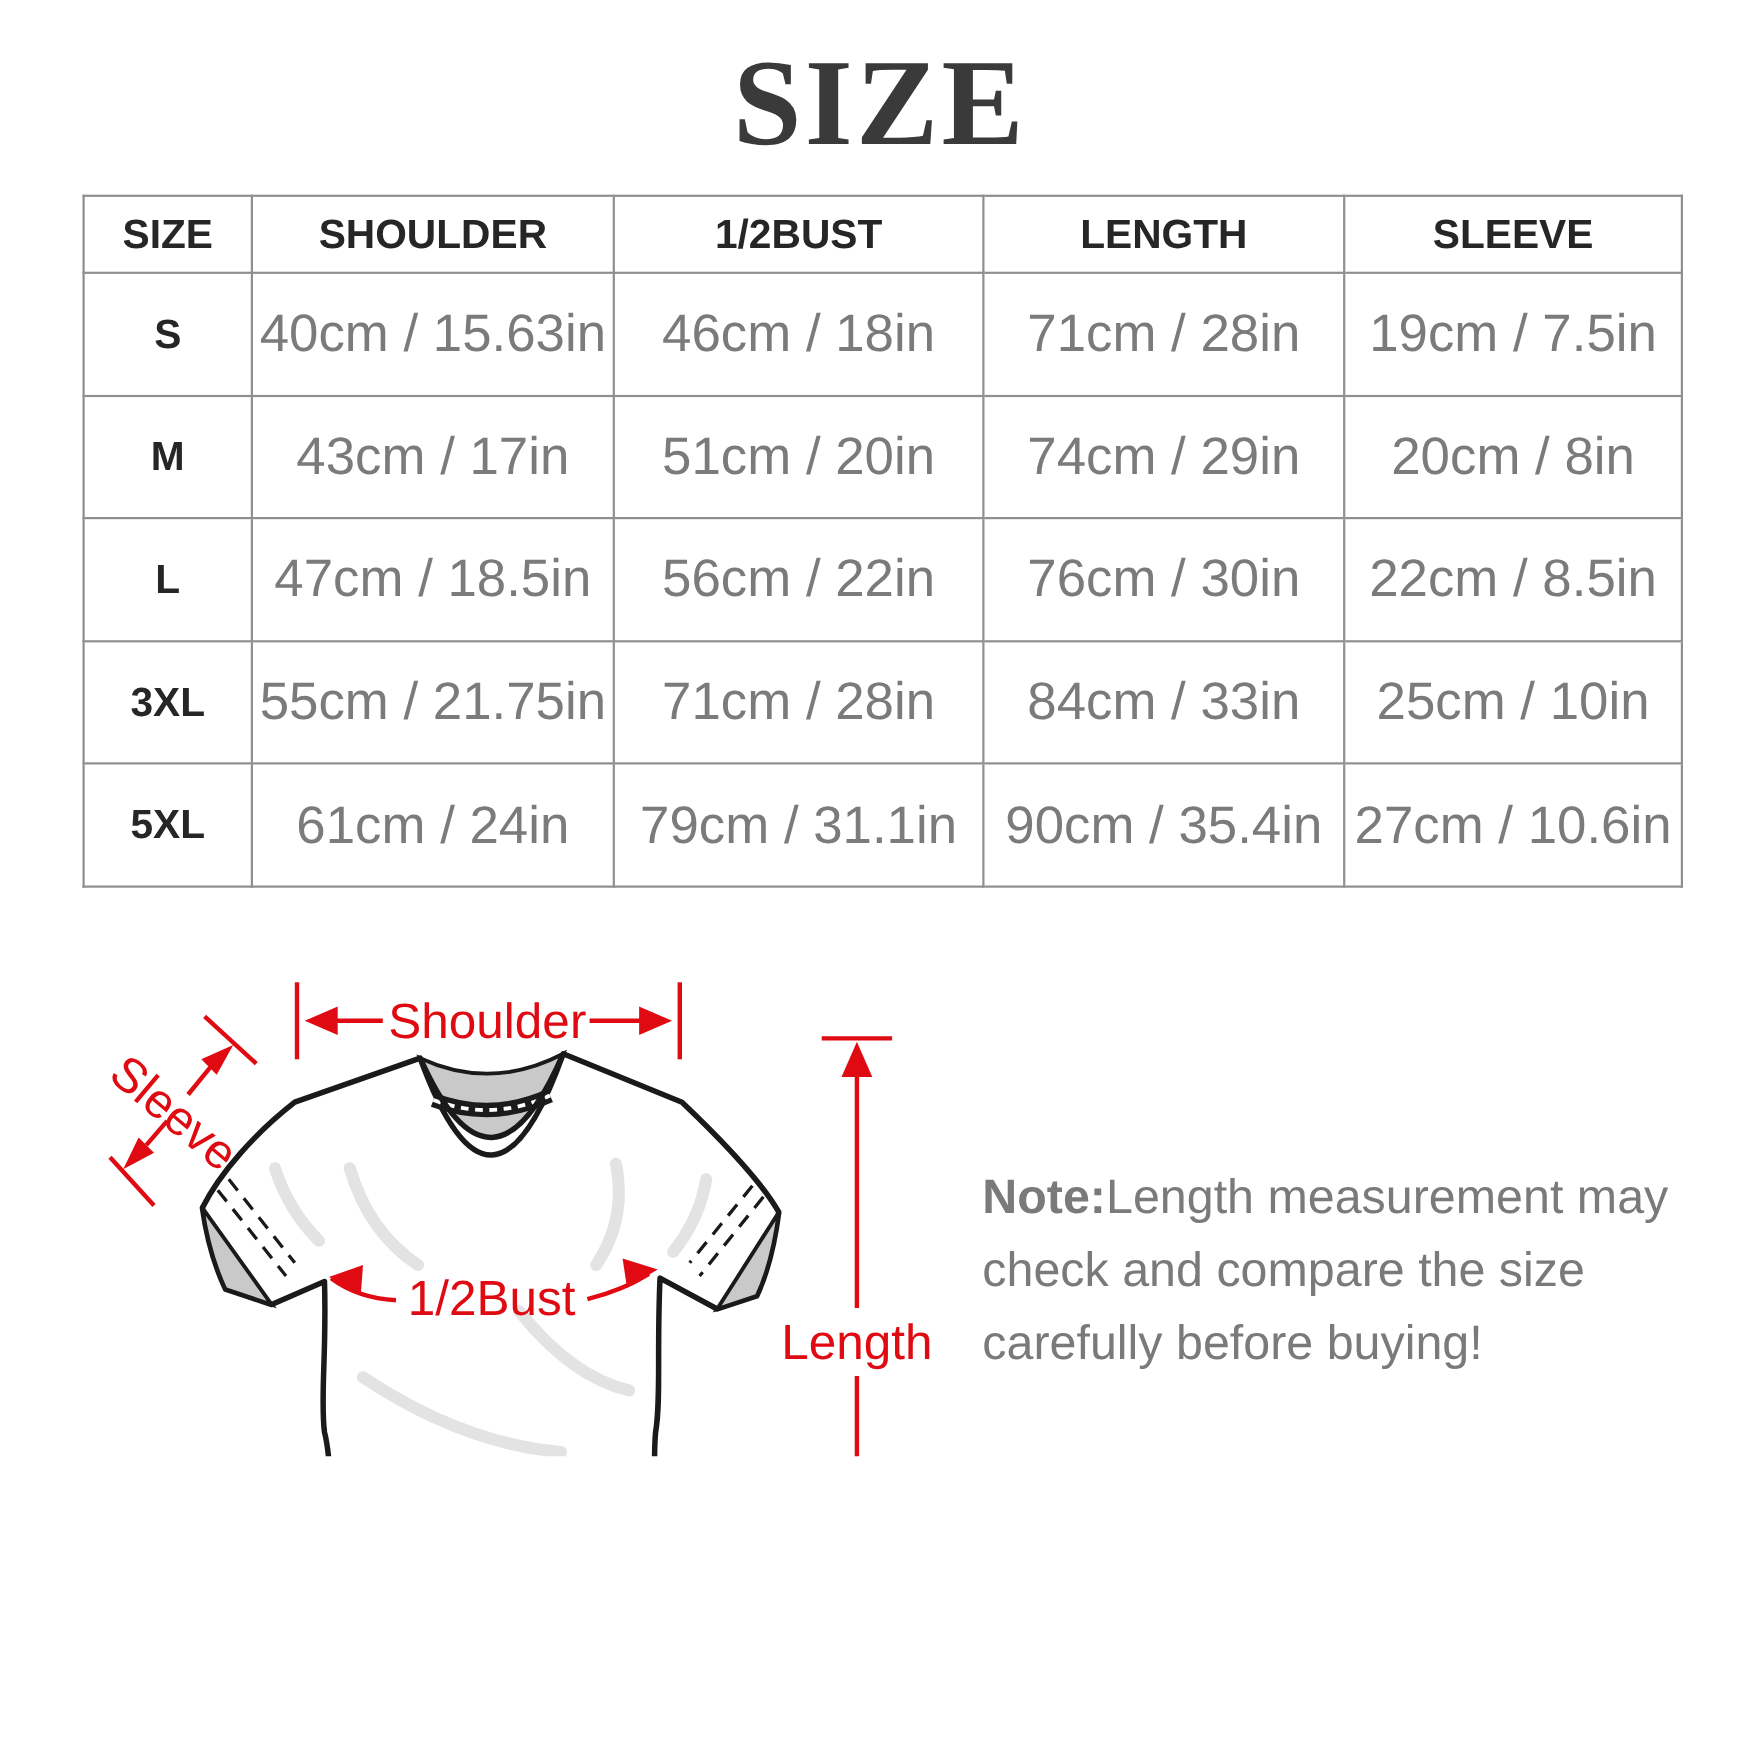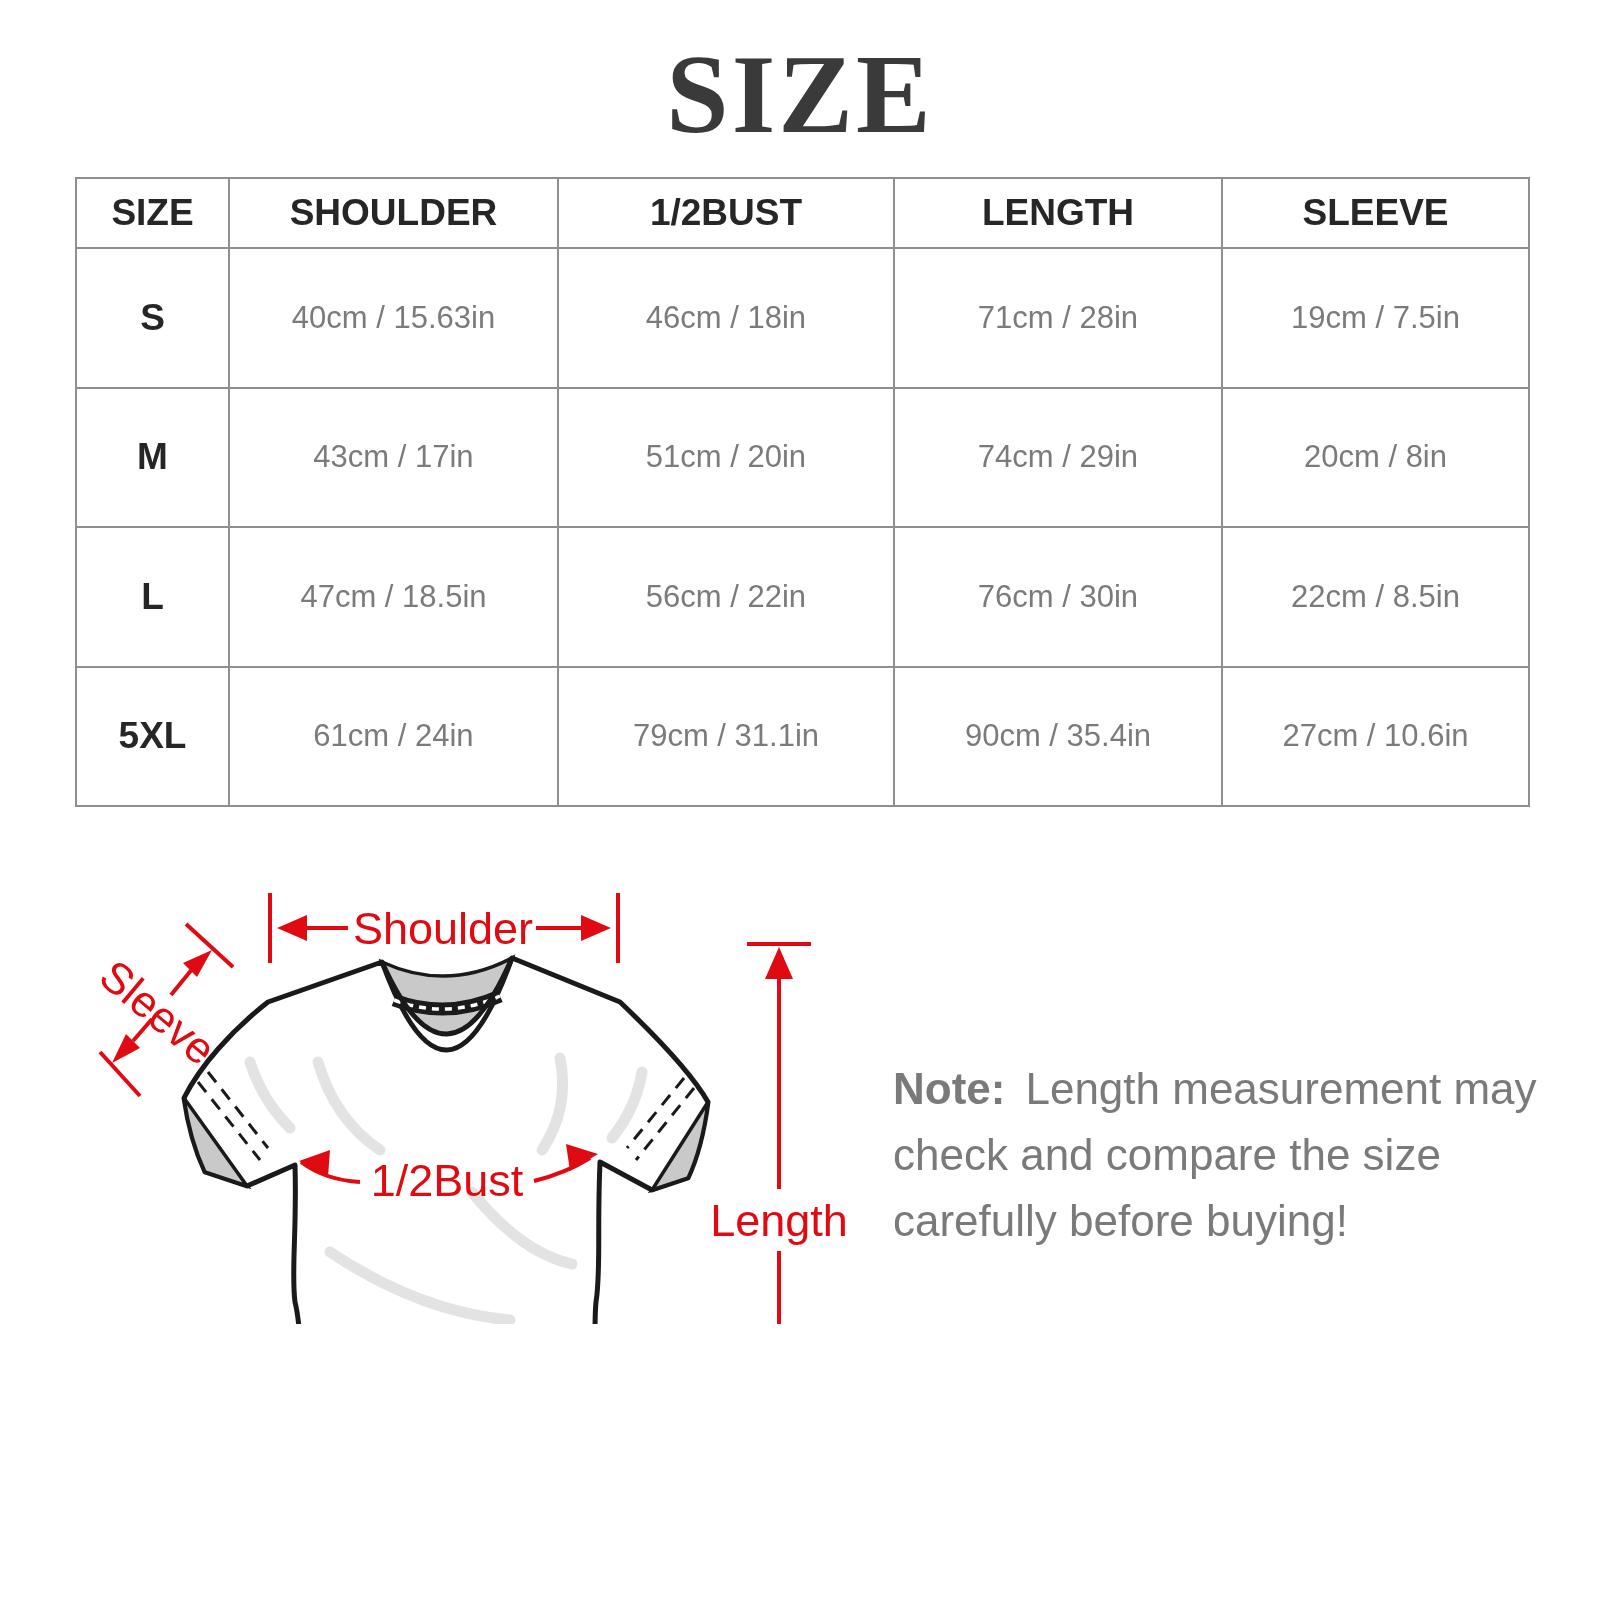"40cm / 15.63in" table.size-table tbody td { font-size: 31px -> 48px }
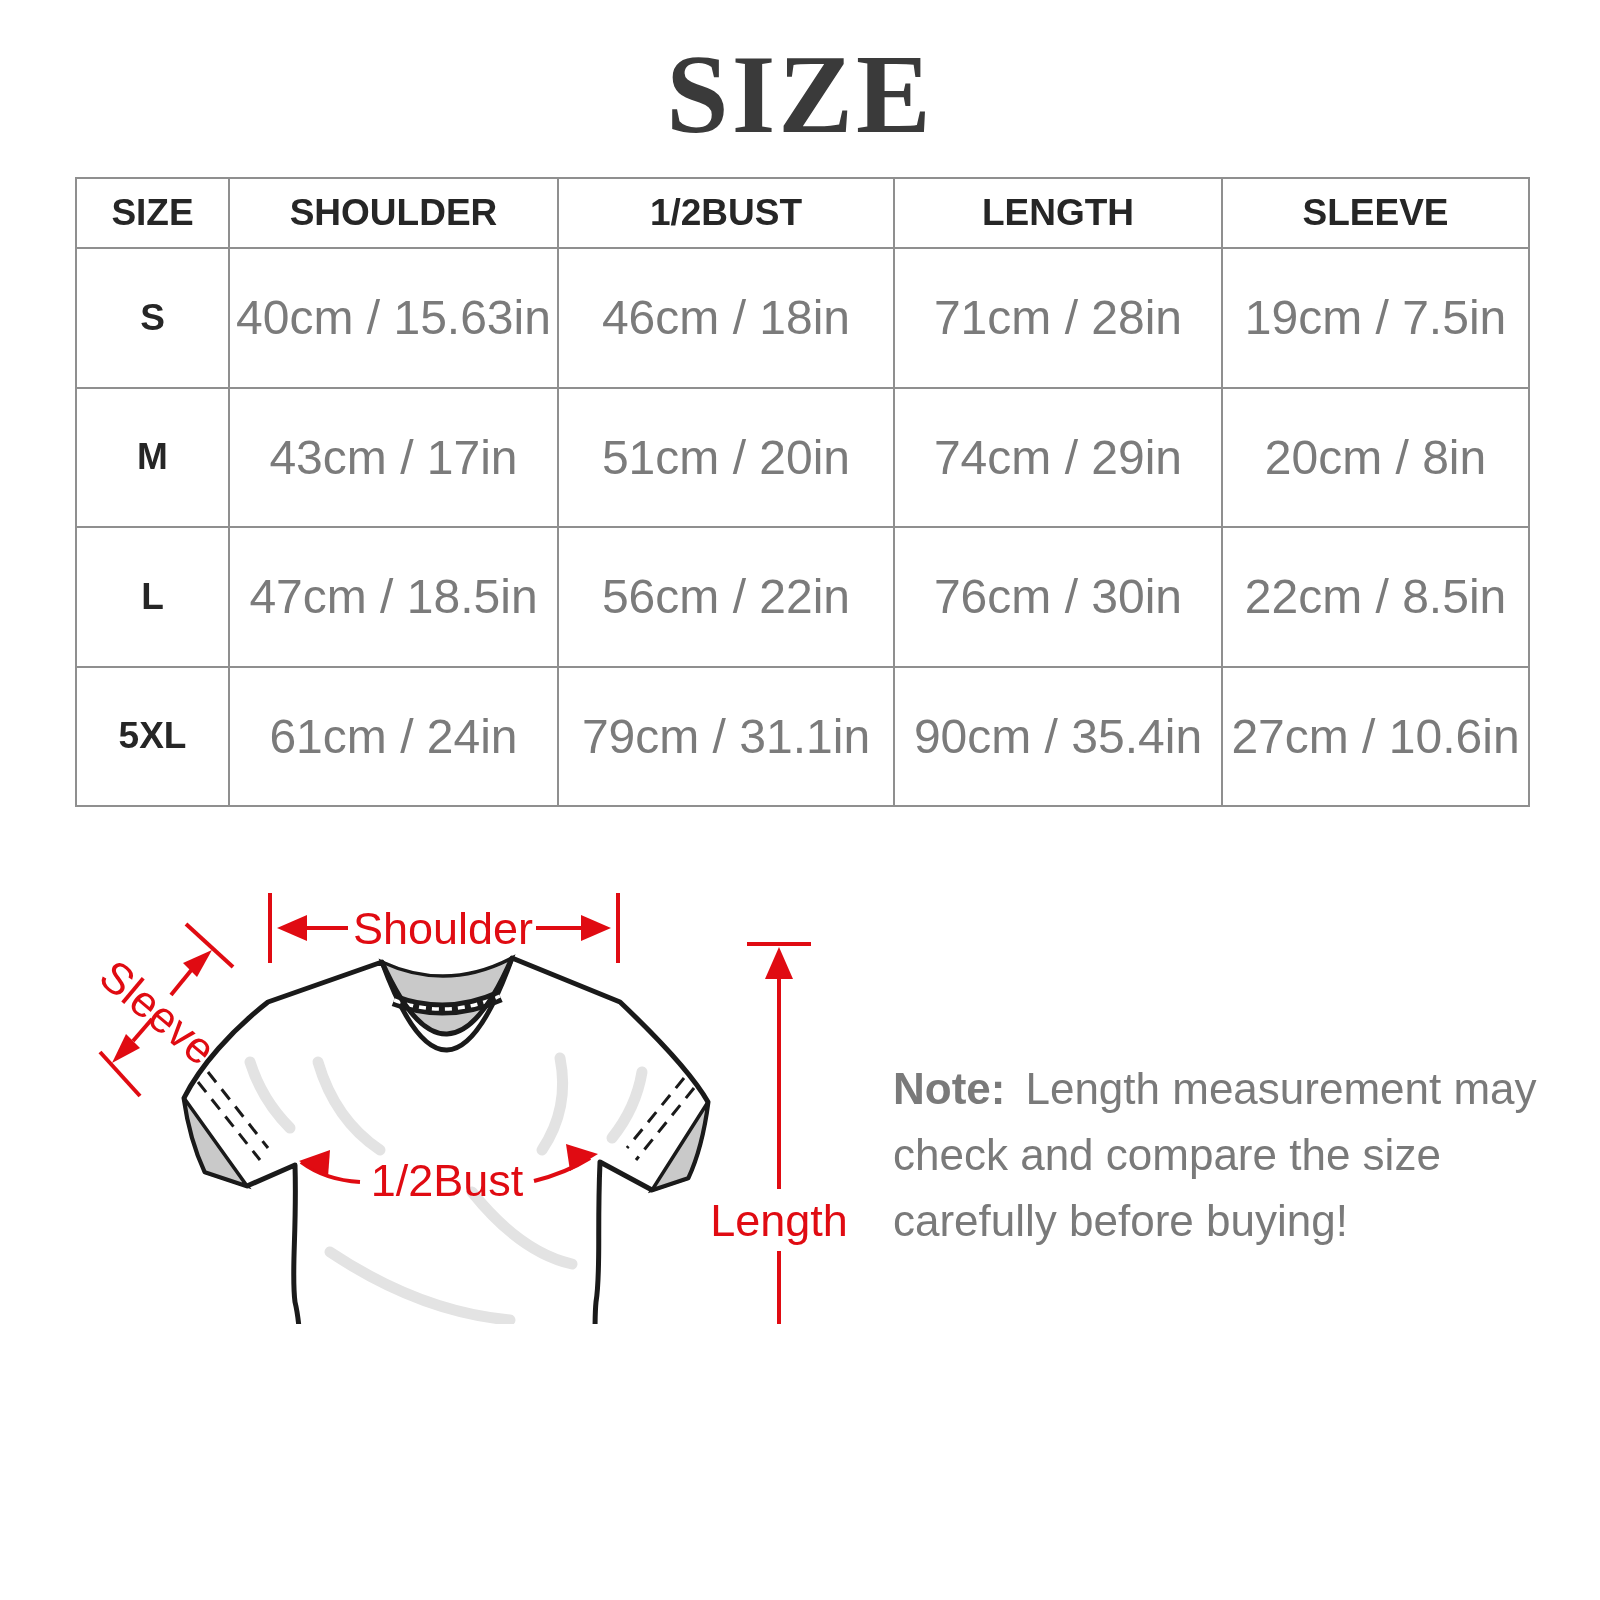"3XL" tr { html: none -> <tr> <th>3XL</th> <td>55cm / 21.75in</td> <td>71cm / 28in</td> <td>84cm / 33in</td> <td>25cm / 10in</td> </tr> }
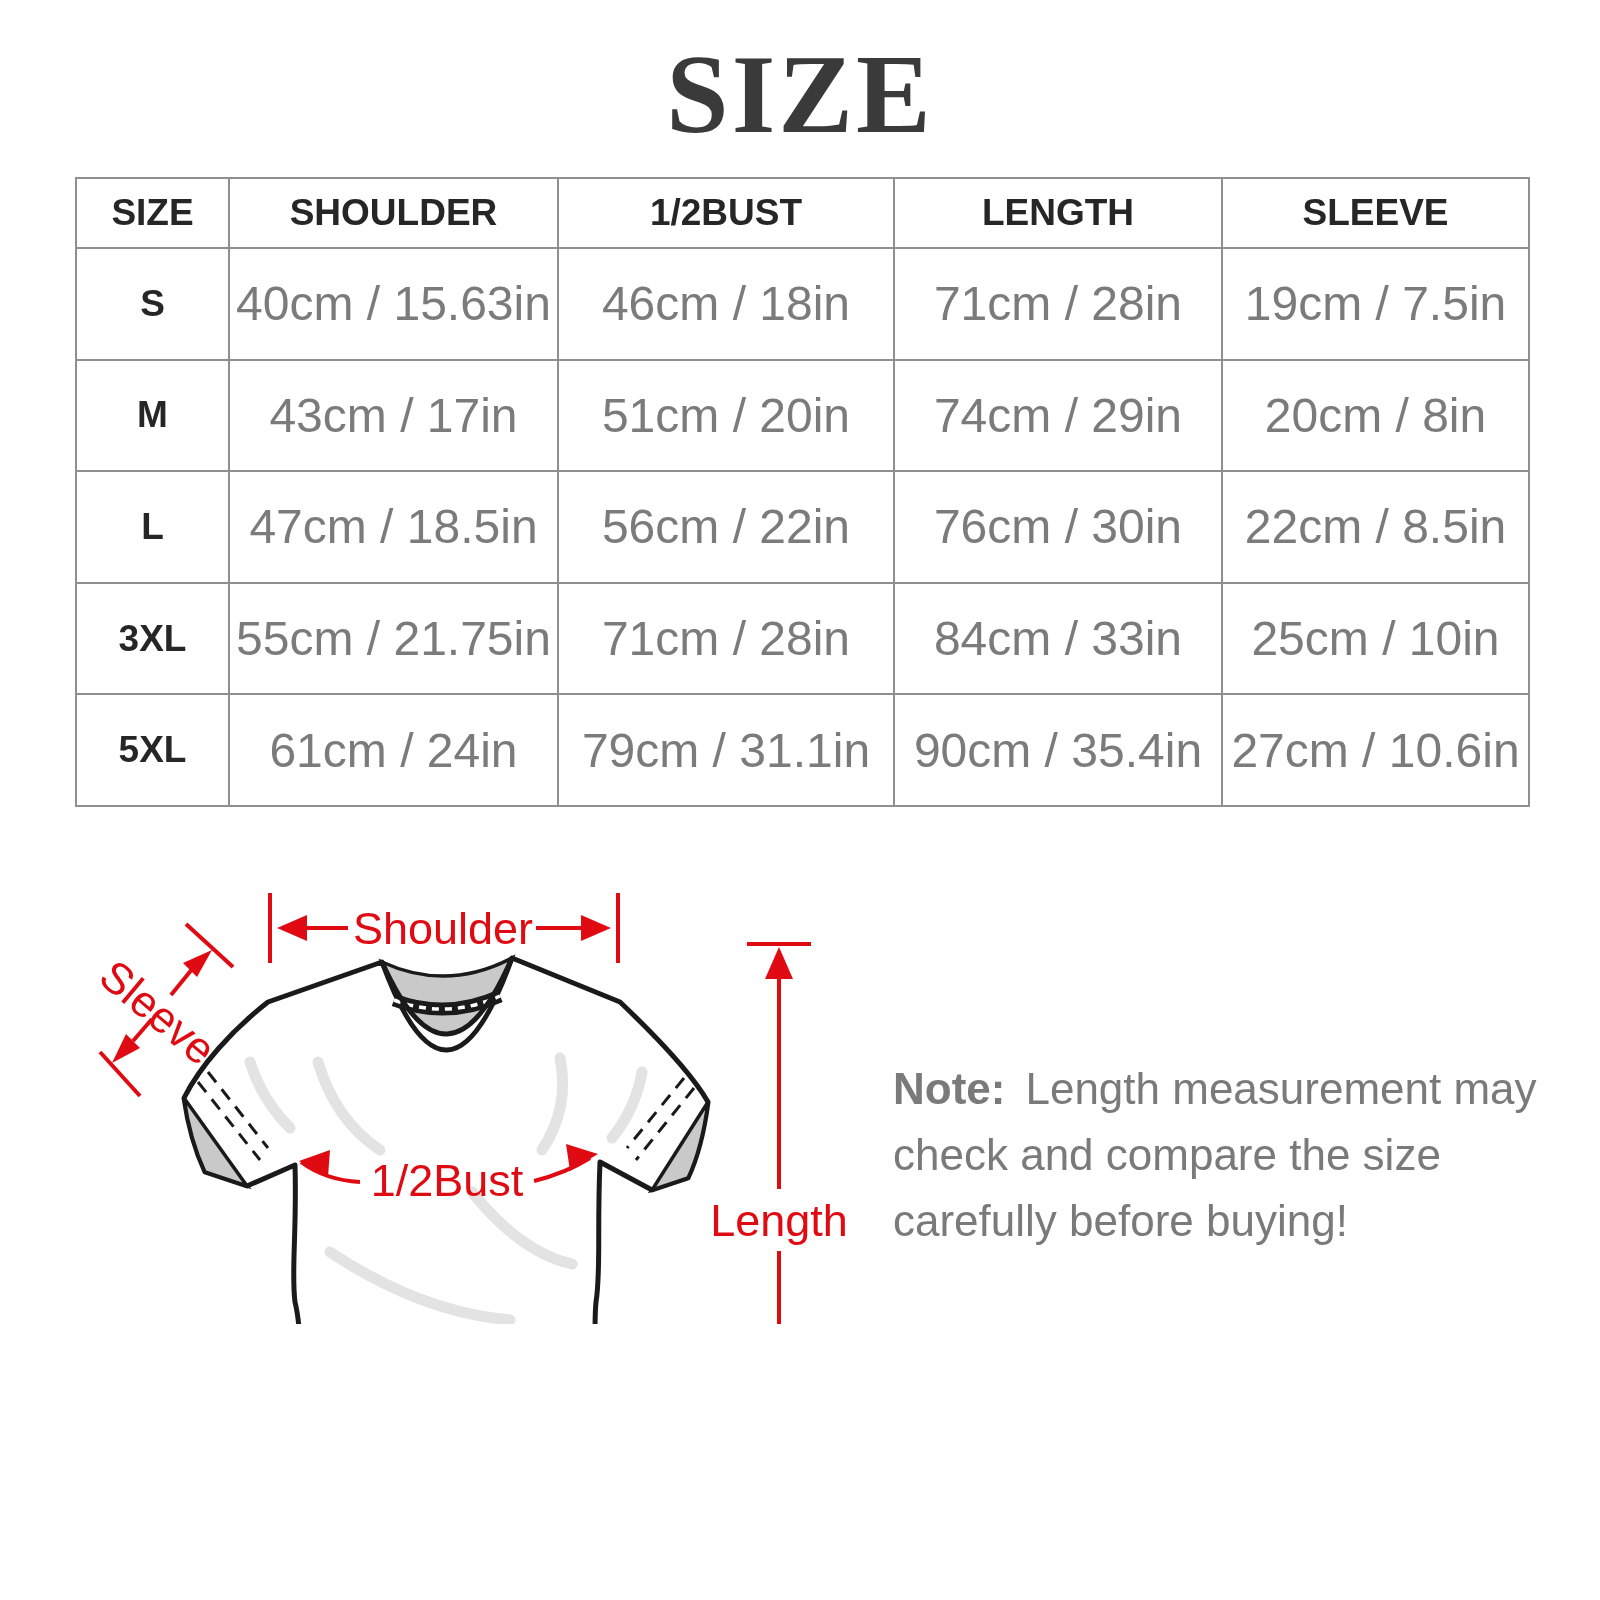"Note:" .note-prefix { margin-right: 20px -> 0 }
